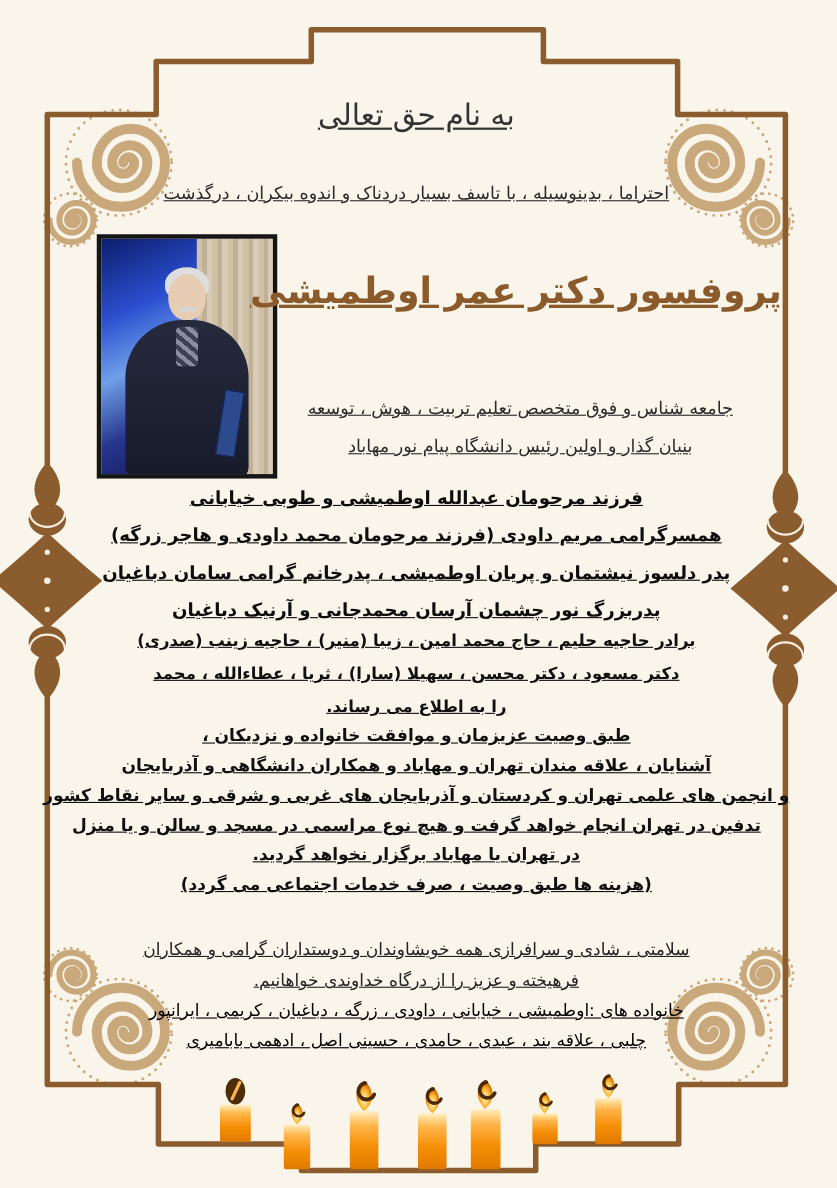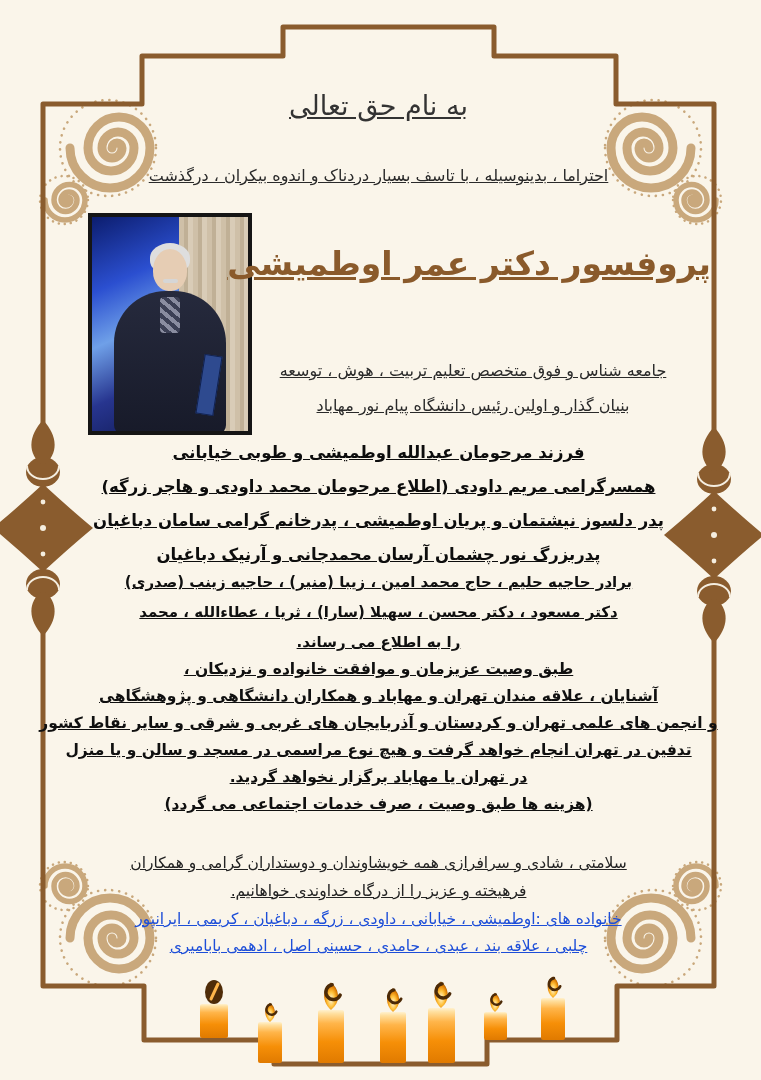"همسرگرامی مریم داودی (اطلاع مرحومان" div.line { text: اطلاع -> فرزند }
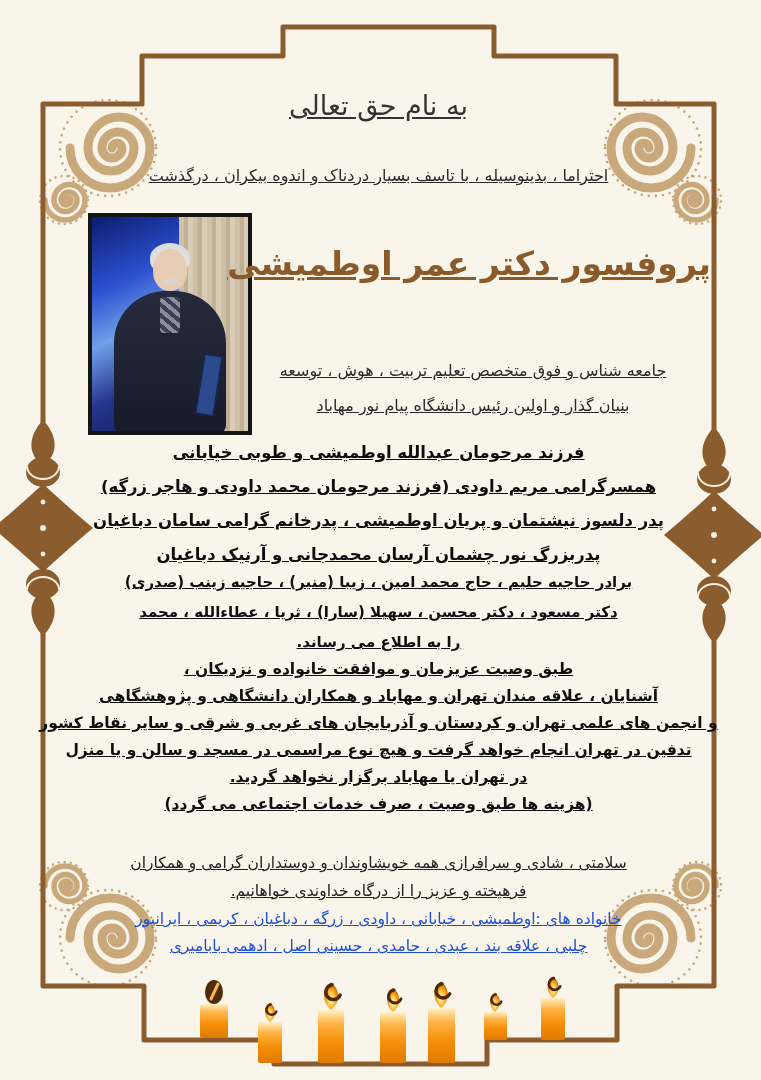"آشنایان ، علاقه مندان تهران" div.line { text: پژوهشگاهی -> آذربایجان }
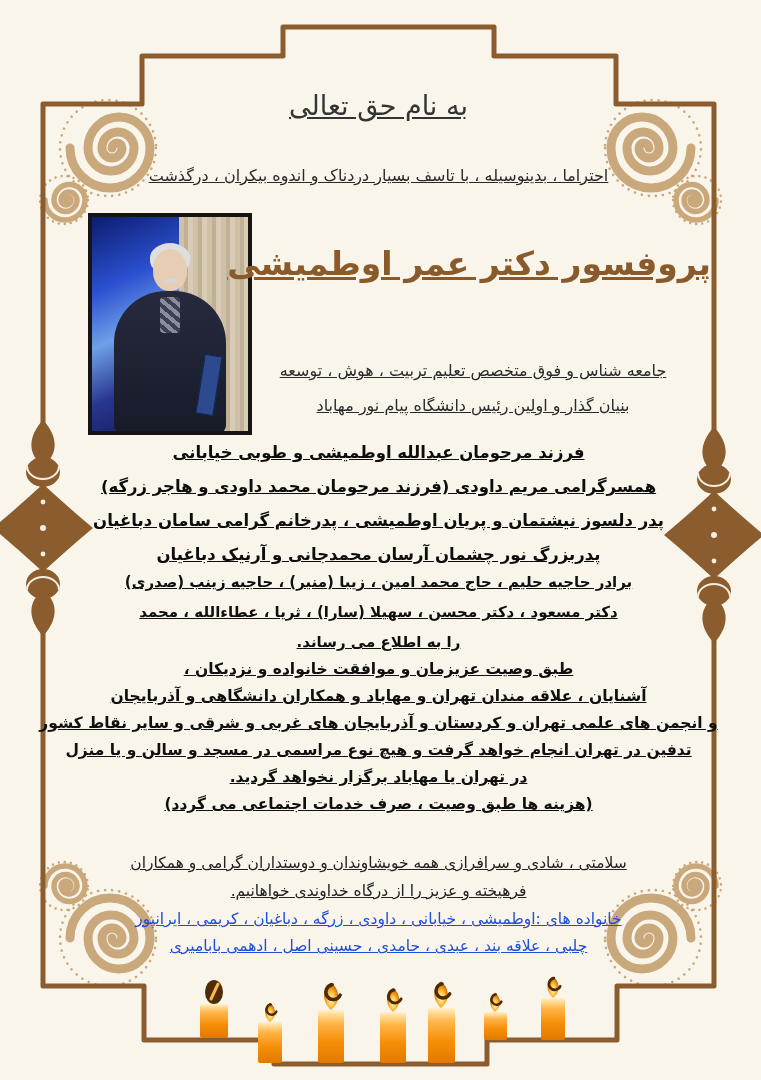"خانواده های :اوطمیشی ، خیابانی" #families { color: #1d4ed8 -> #000000 }
